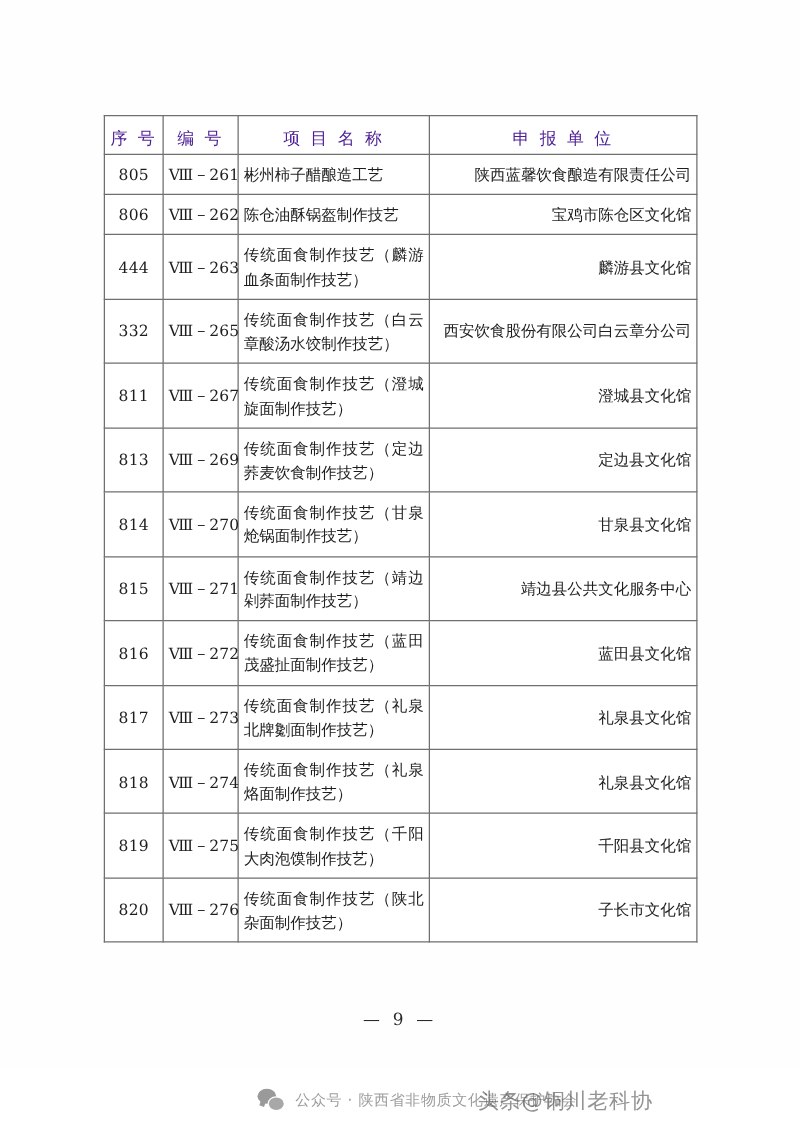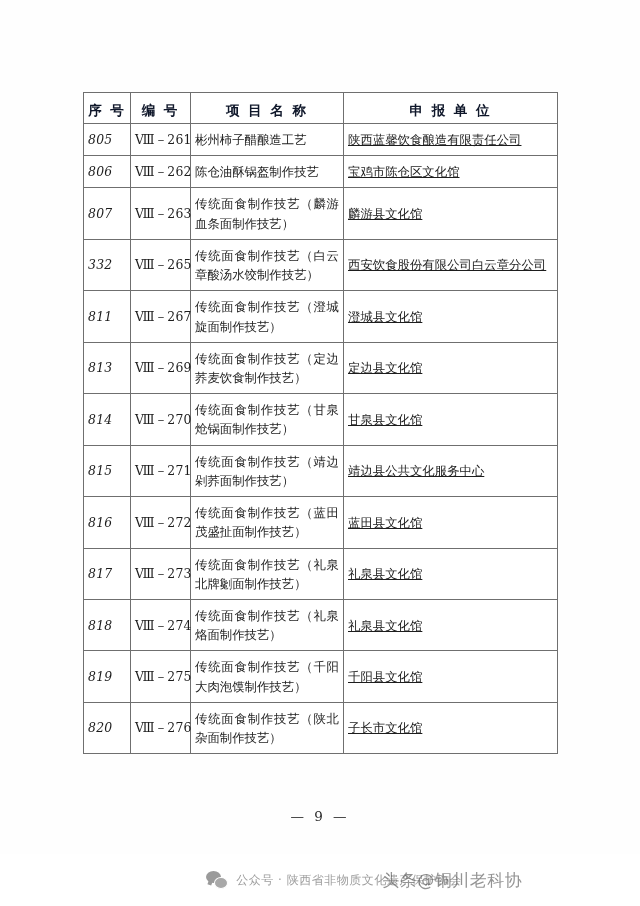"序 号" table.doc-table th { color: #0f172a -> #4c1d95; font-weight: 700 -> 400 }
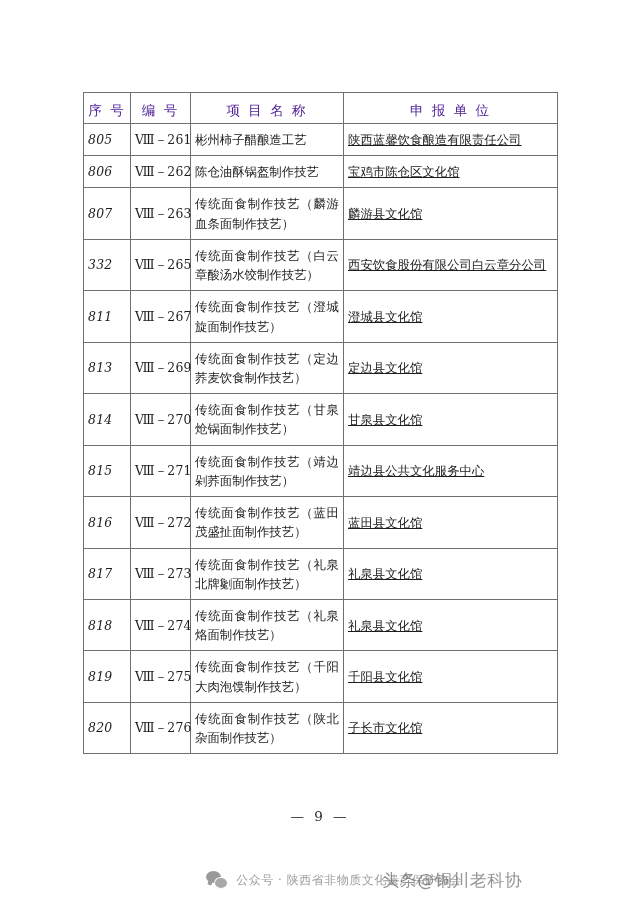"805" td.seq { font-style: italic -> none; text-align: left -> center }
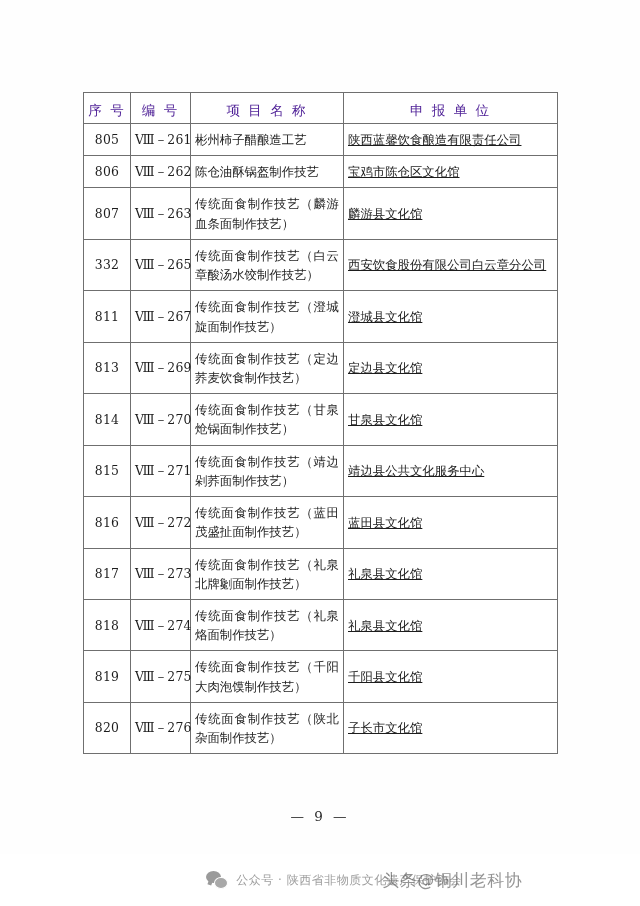"陕西蓝馨饮食酿造有限责任公司" td.unit { text-align: left -> right; text-decoration: underline -> none }
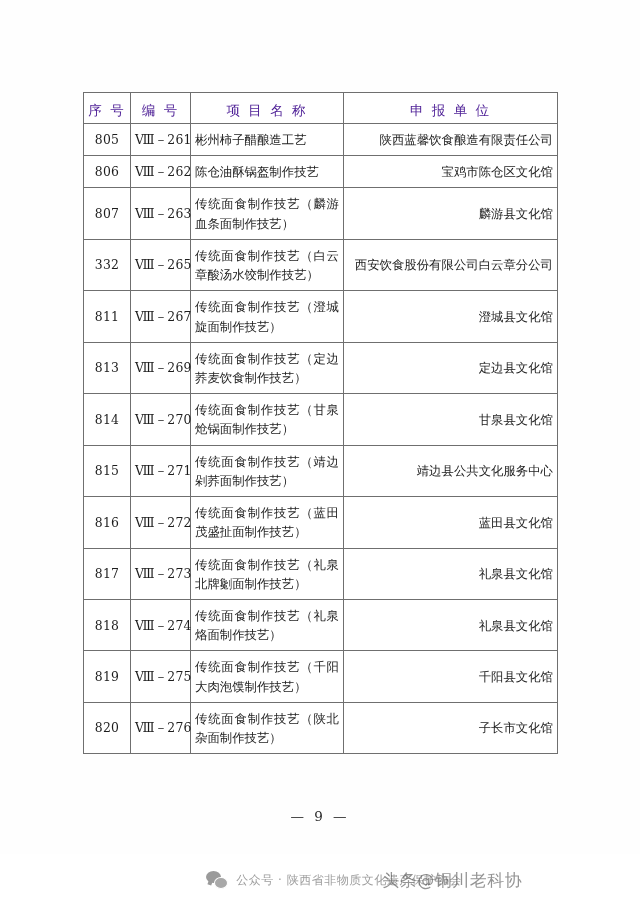"807" td.seq { text: 807 -> 444 }
